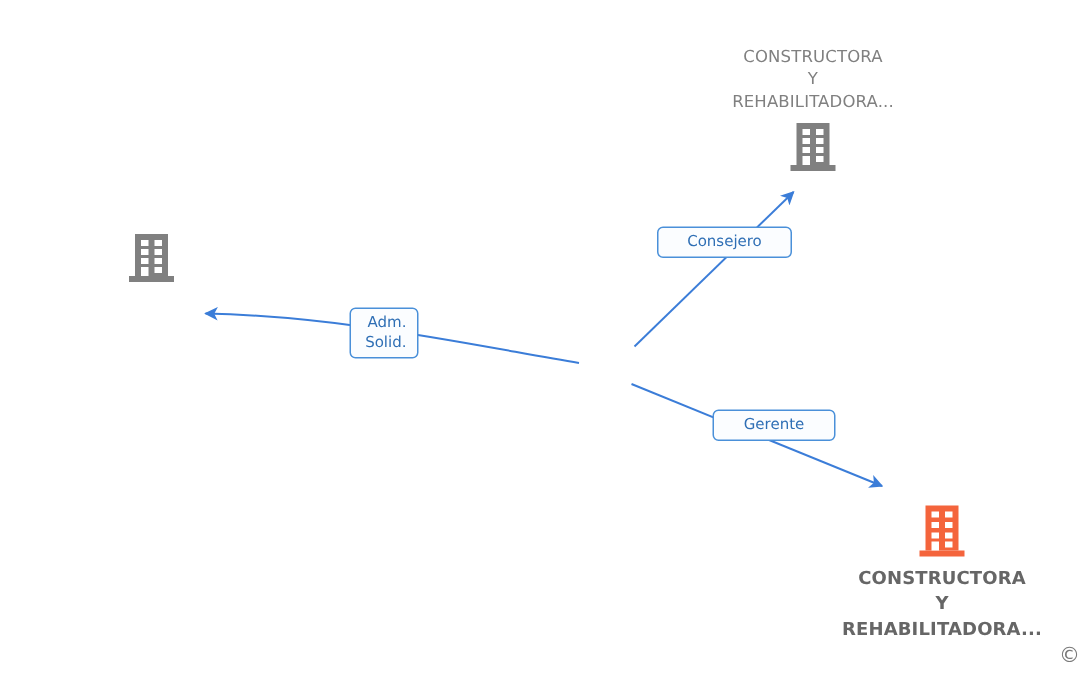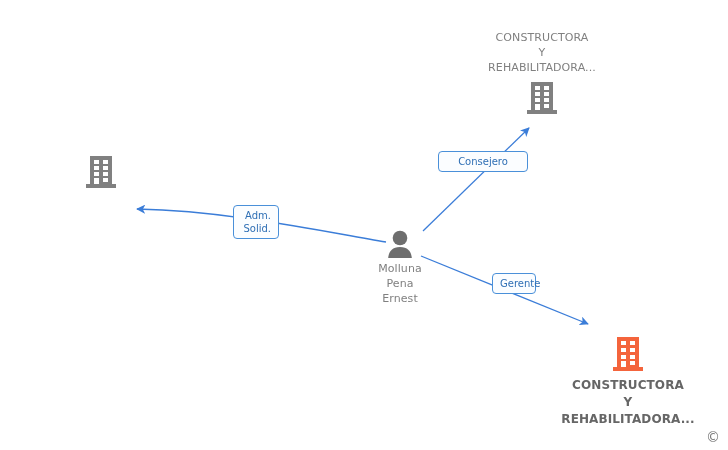"Molluna" div.node { html: <div> <div> <svg> <circle></circle> <path></path> </svg> </div> <div>Molluna Pena Ernest</div> </div> -> none }
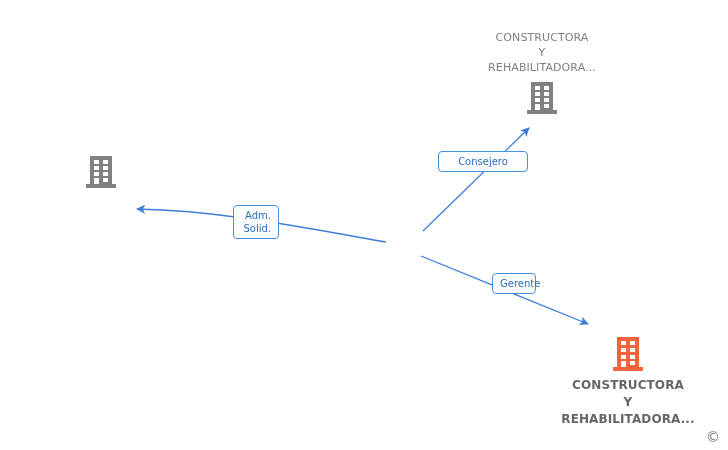"Gerente" div.rel-label { left: 492px -> 475px; width: 44px -> 82px }
